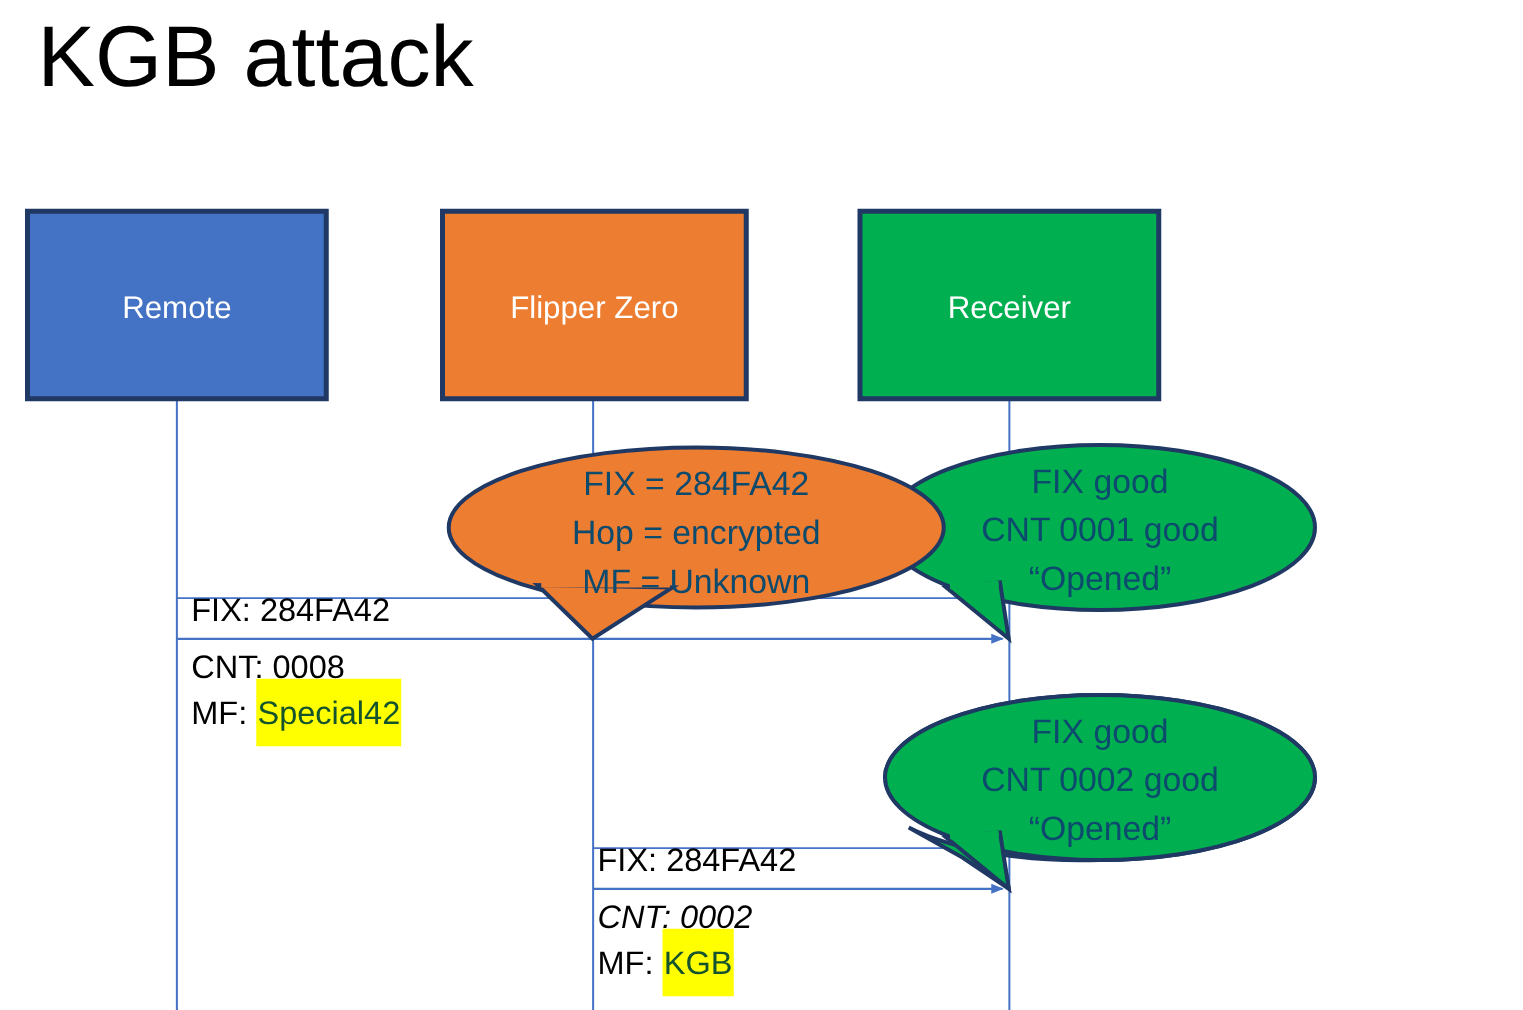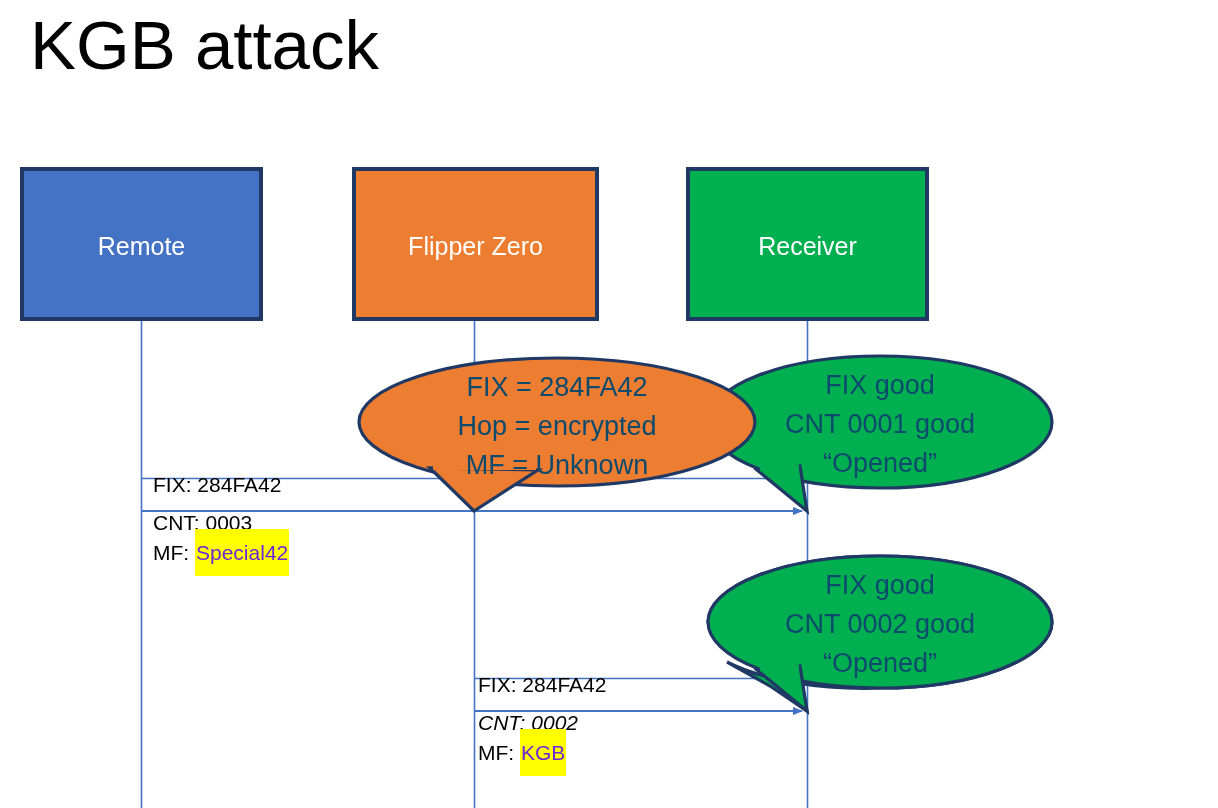"FIX: 284FA42" .msg-block { font-size: 21px -> 26px }
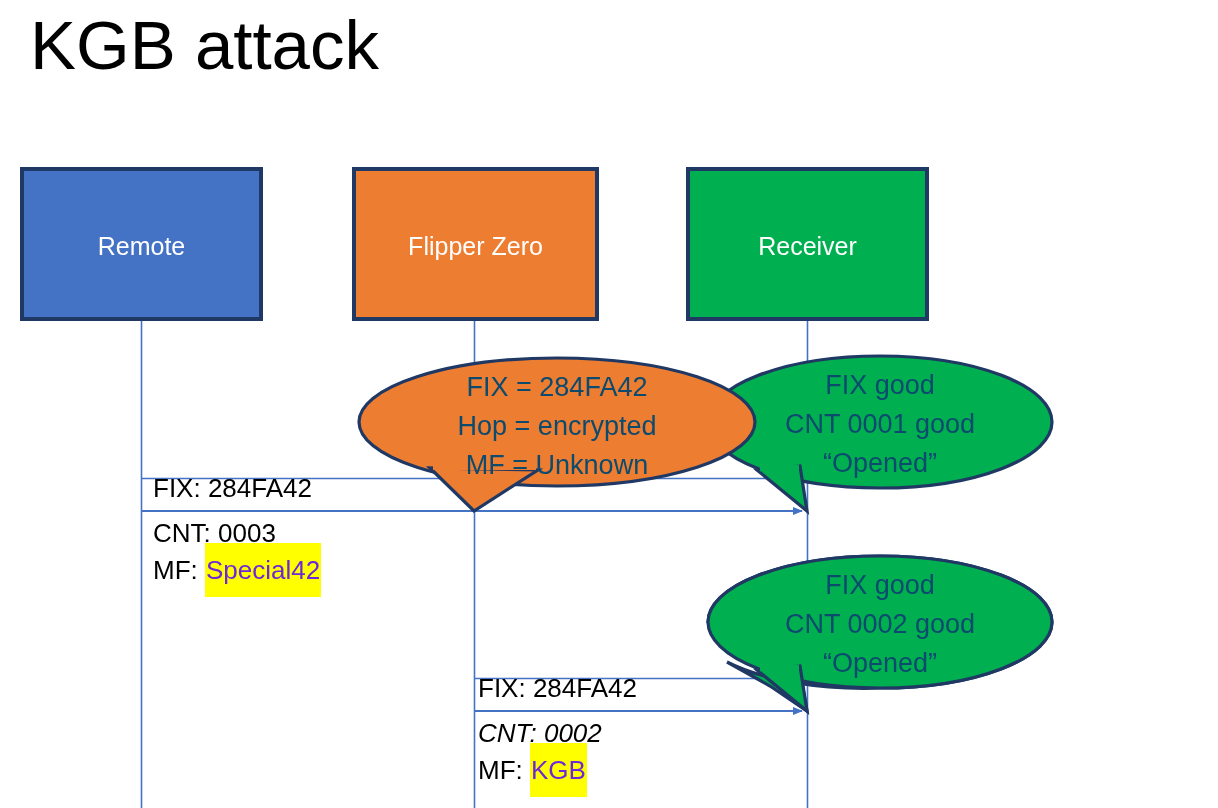"0003" span { text: 0003 -> 0008 }
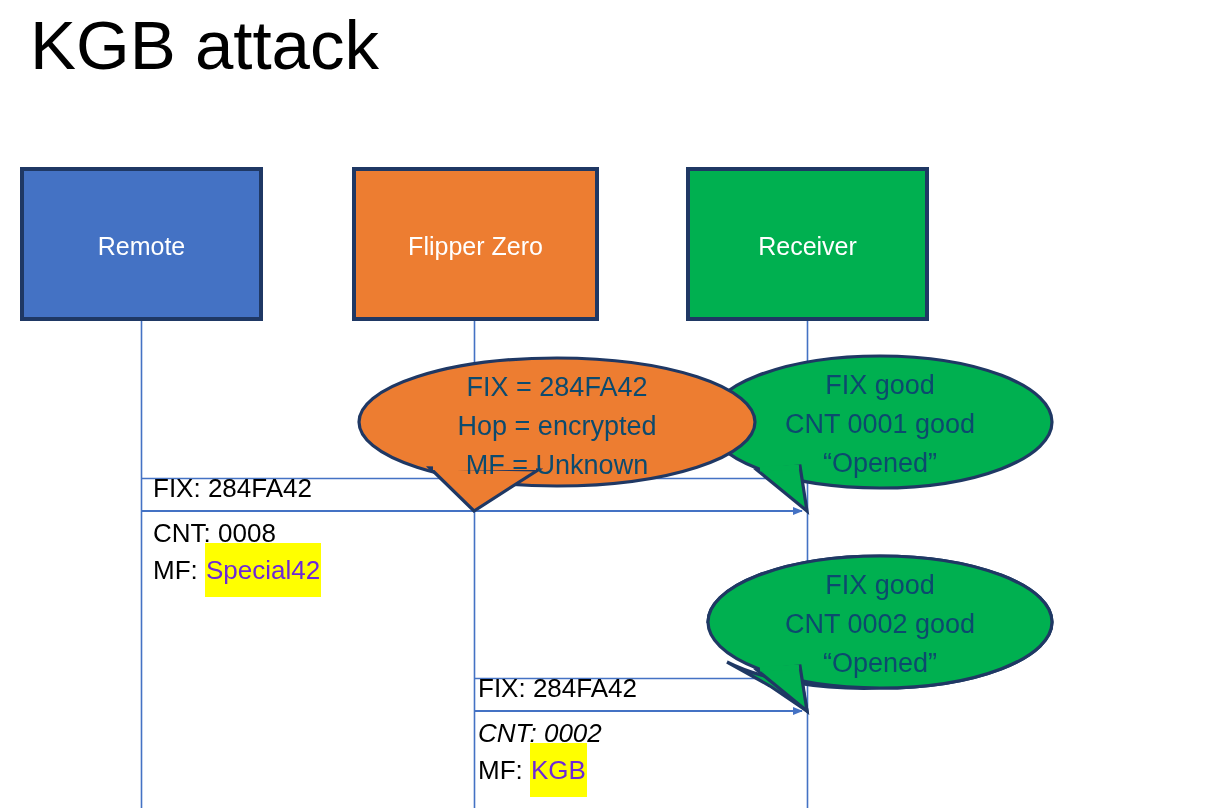"Special42" .hl { color: #6d28d9 -> #14532d }
